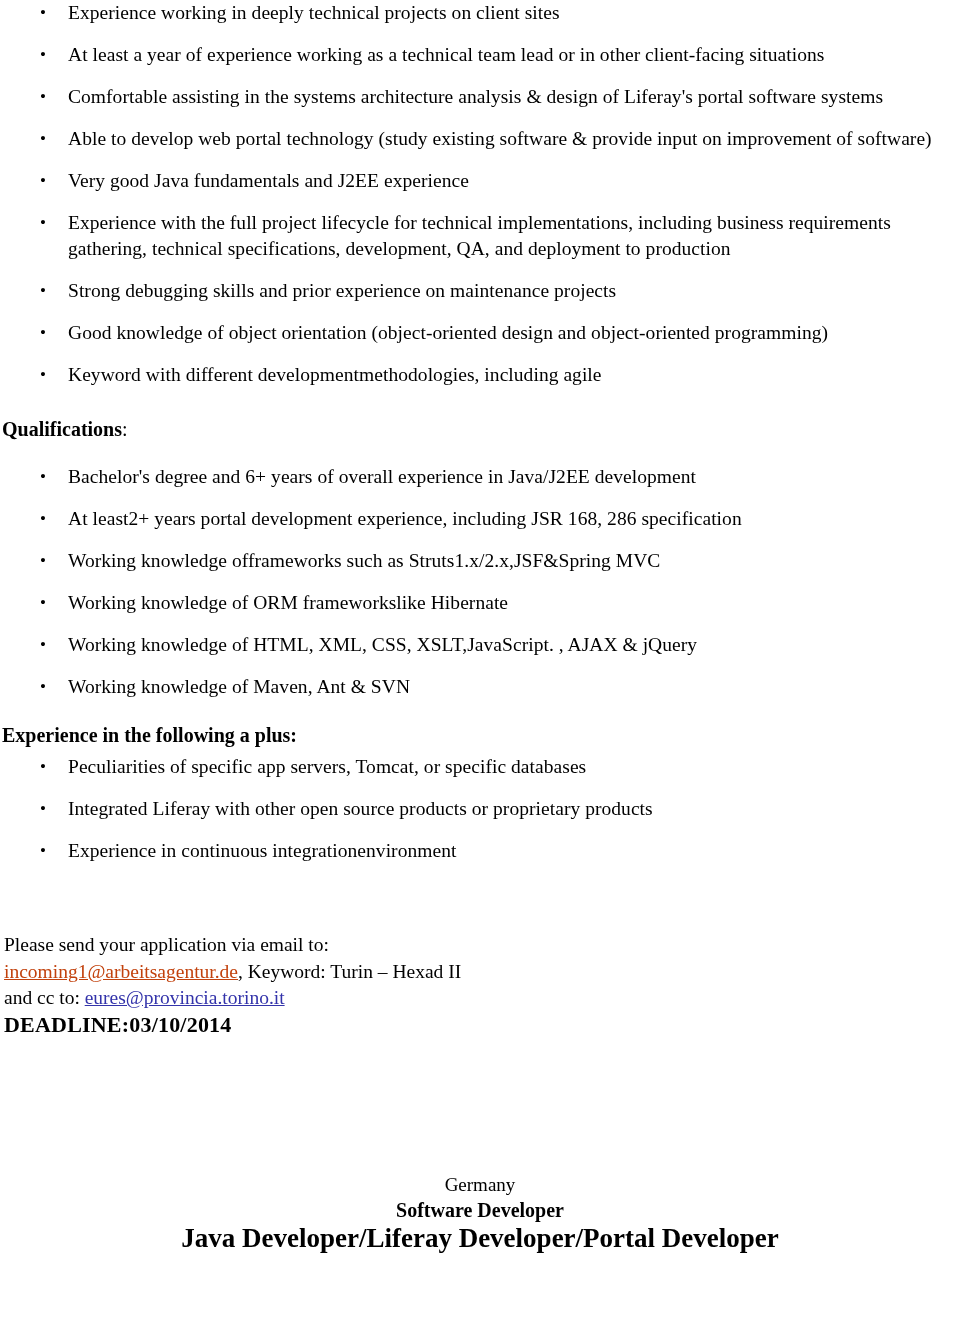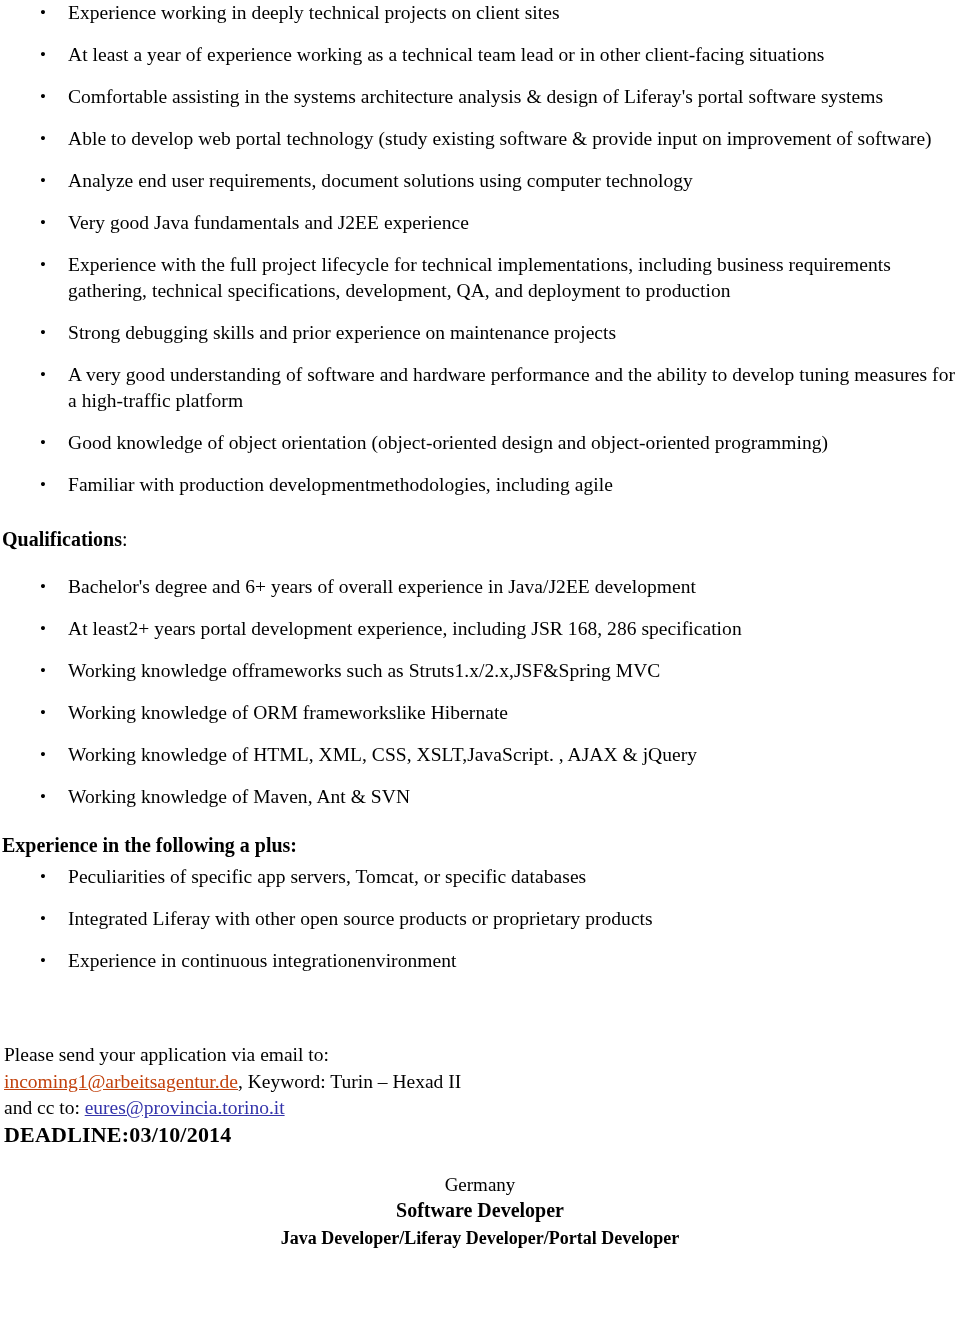"Analyze end user requirements, document" li { html: <li>Analyze end user requirements, document solutions using computer technology</li> -> none }
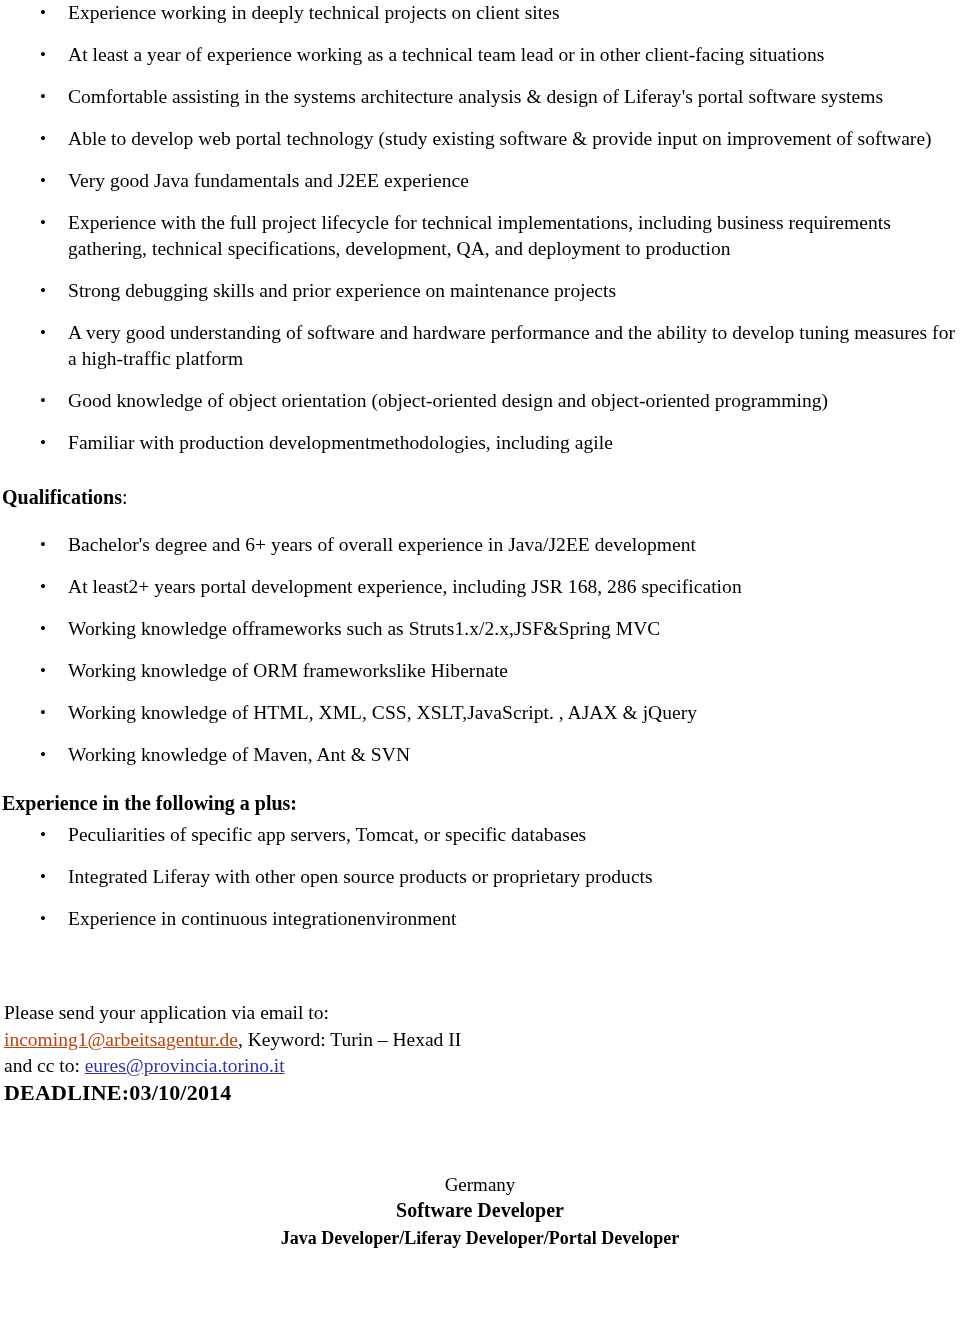"A very good understanding of" li { html: <li>A very good understanding of software and hardware performance and the ability to develop tuning measures for a high-traffic platform</li> -> none }
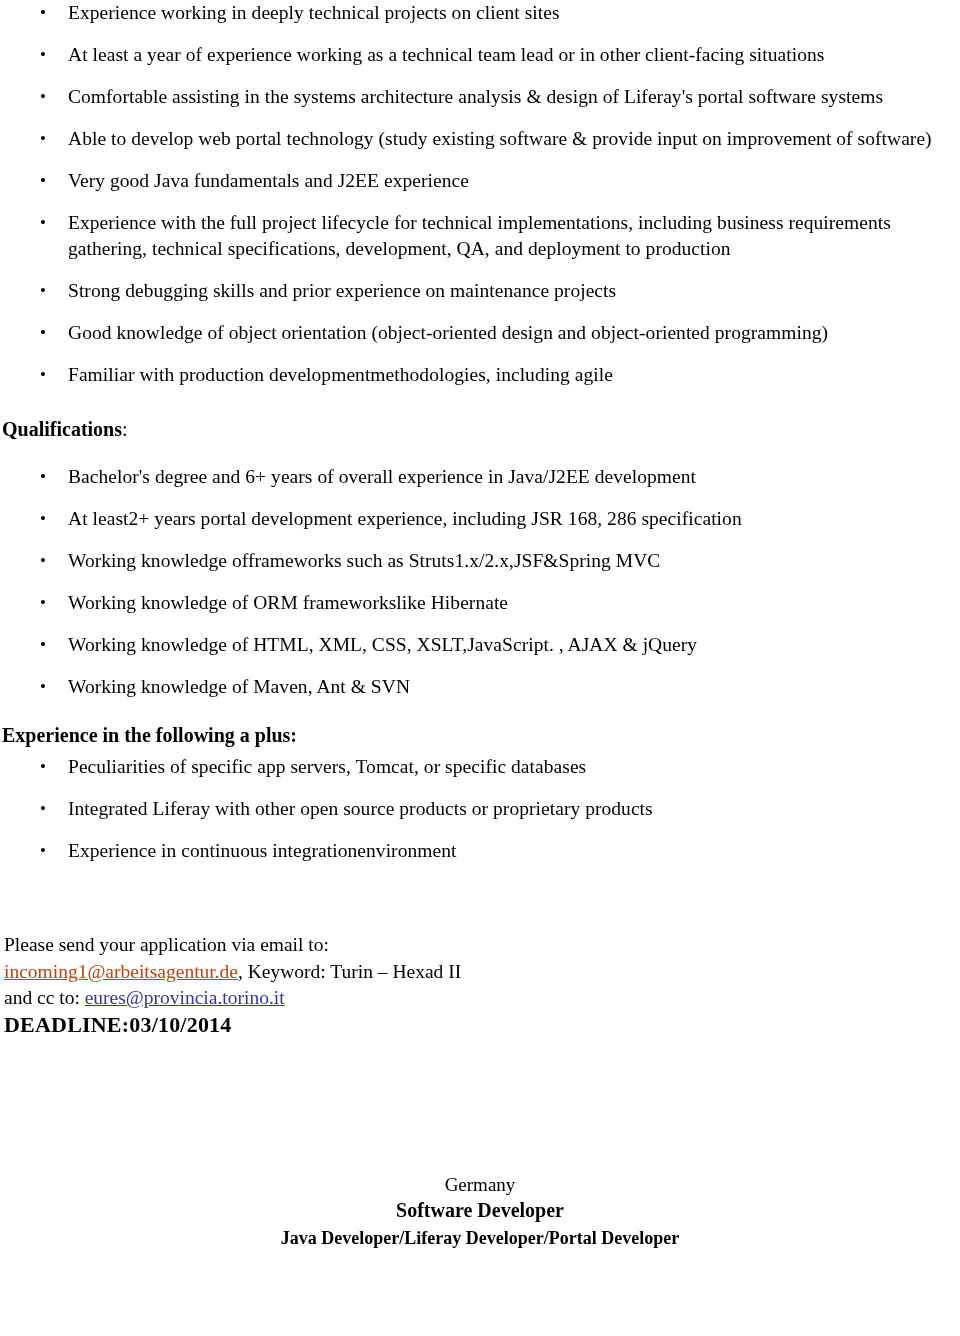"Familiar with production" li { text: Familiar with production -> Keyword with different }
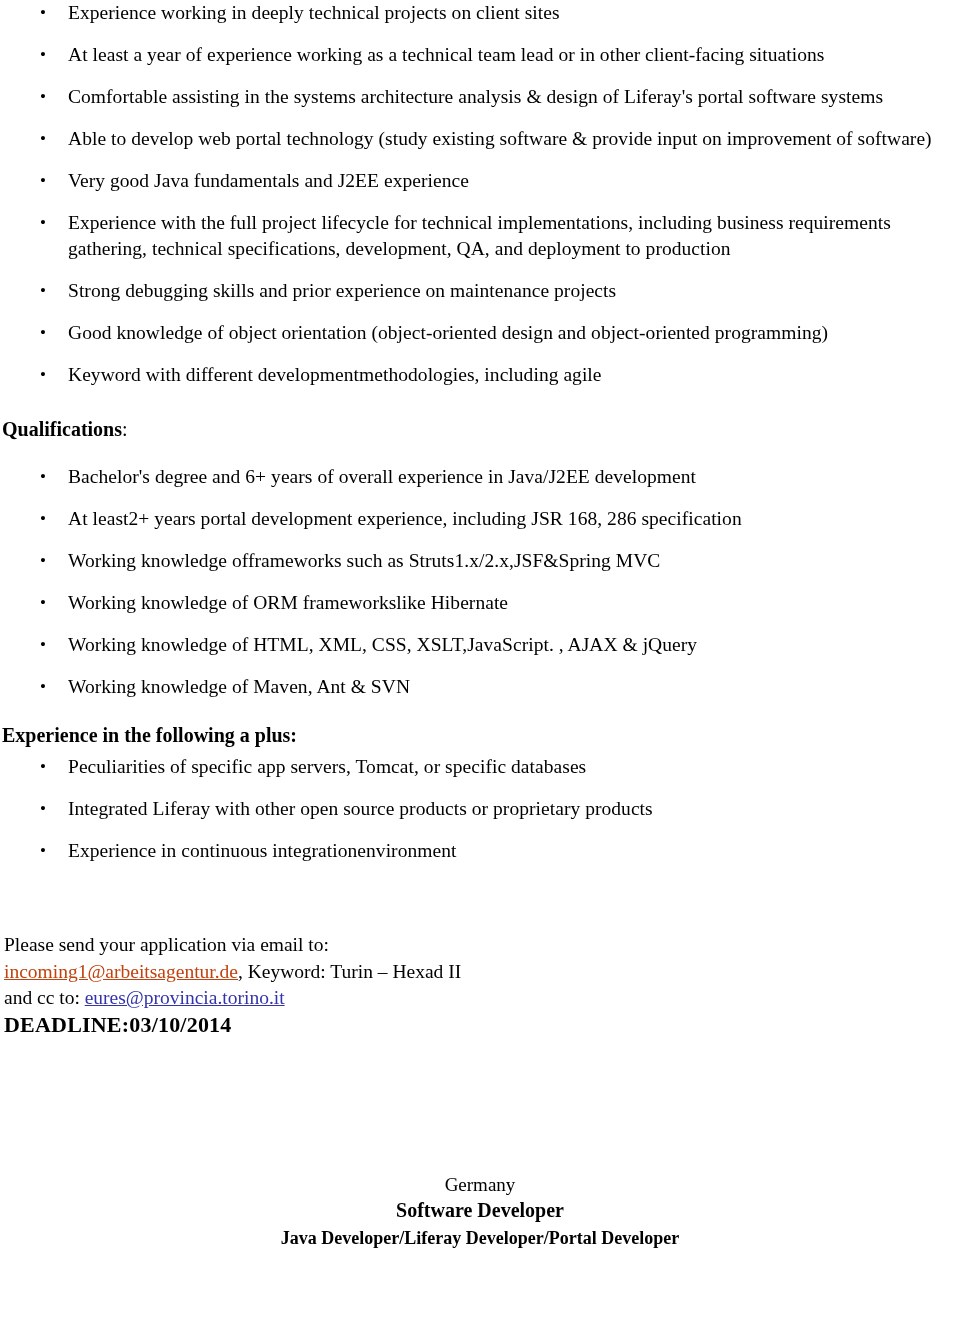"Java Developer/Liferay Developer/Portal" .footer .role2 { font-size: 18px -> 27px }
